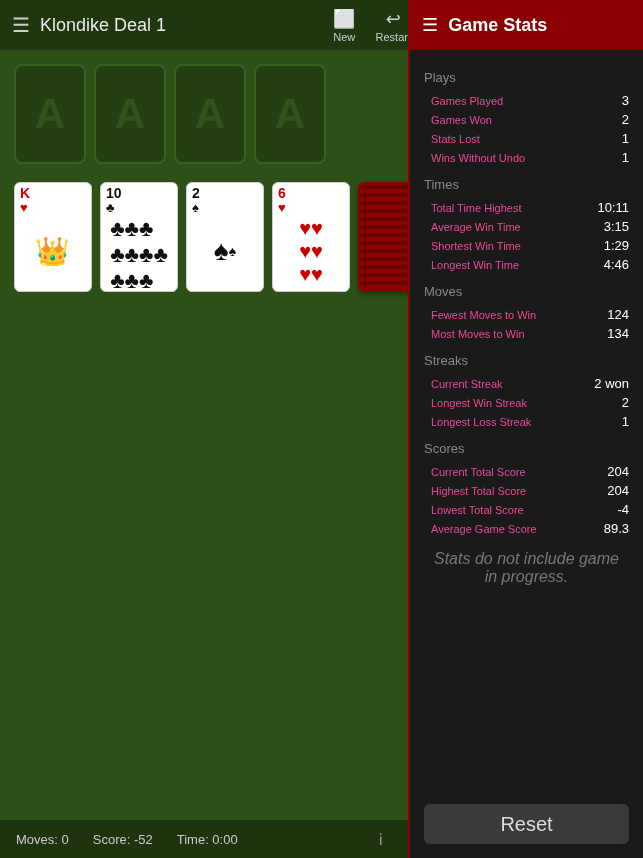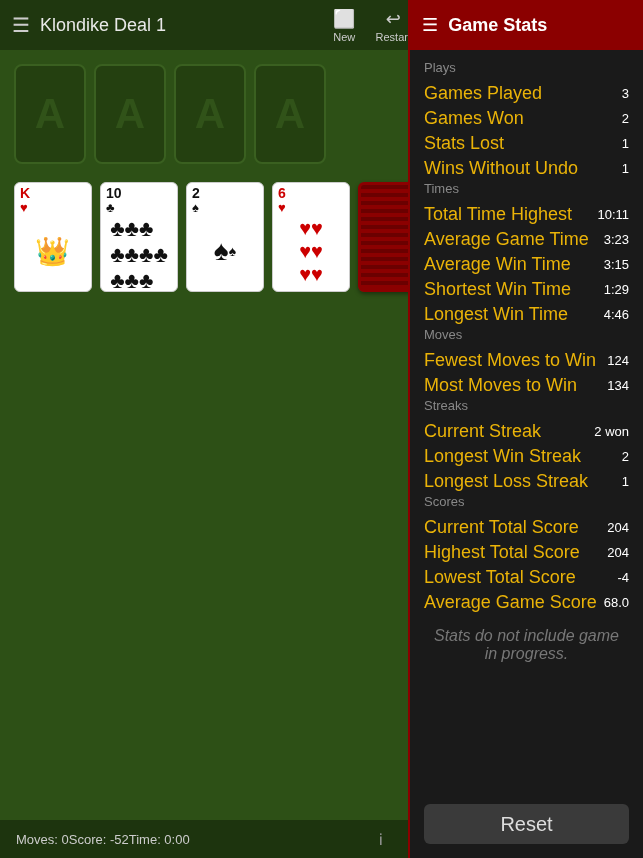"Plays" .stats-section-label { margin-top: none -> 10px }
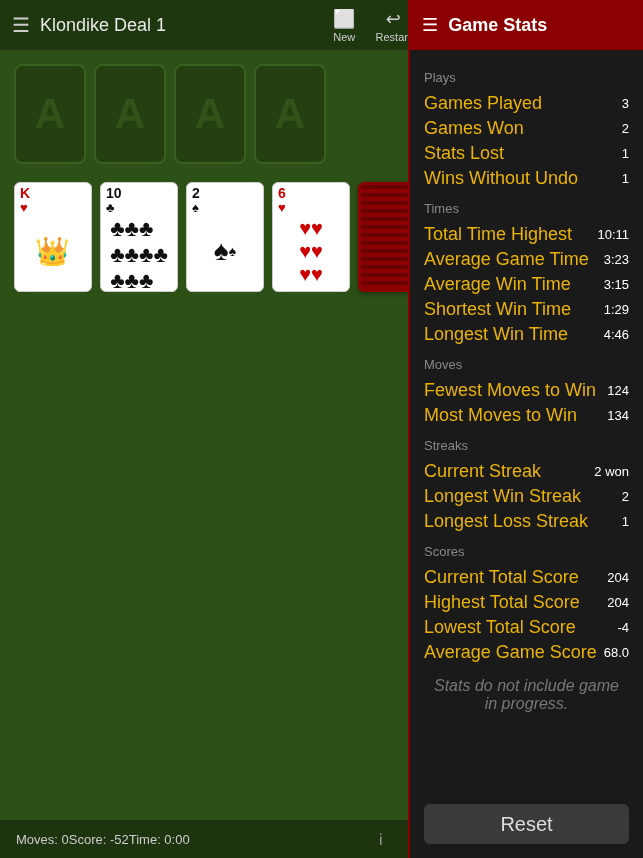"Games Played" .stats-key { color: #eab308 -> #ec4899; font-size: 18px -> 11px; margin-left: none -> 7px }
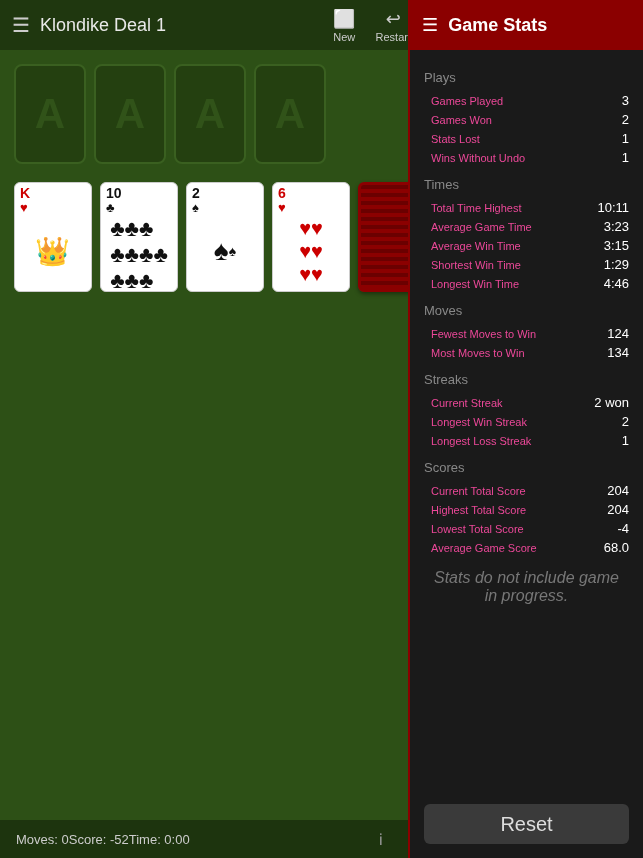"Average Game Time" div.stats-row { html: <div> <span>Average Game Time</span> <span>3:23</span> </div> -> none }
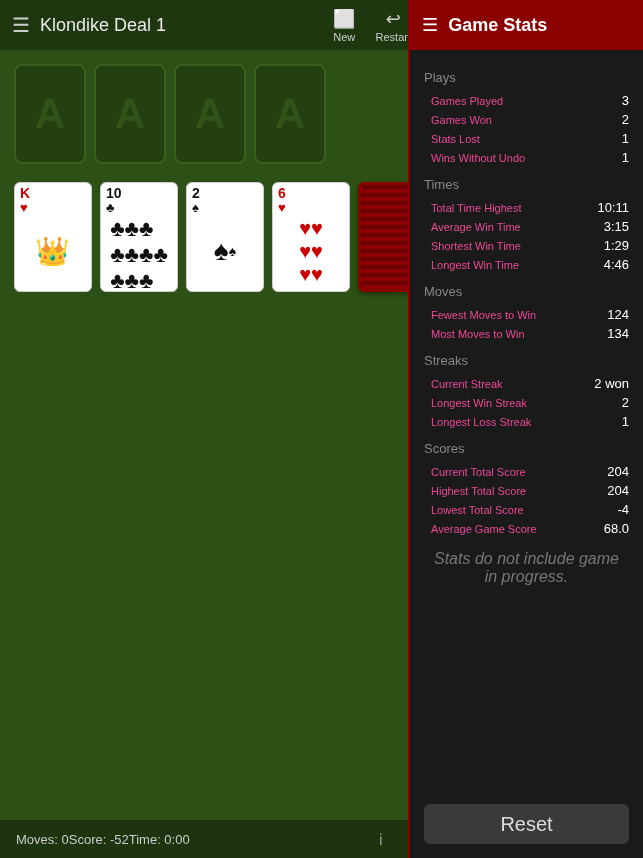"68.0" span.stats-val { text: 68.0 -> 89.3 }
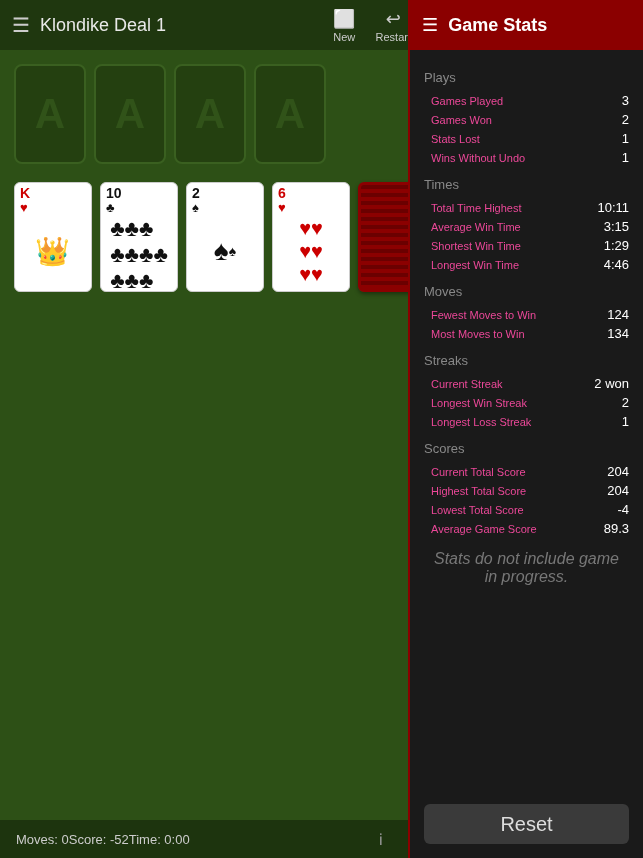"Moves: 0" .status-bar { gap: none -> 24px }
